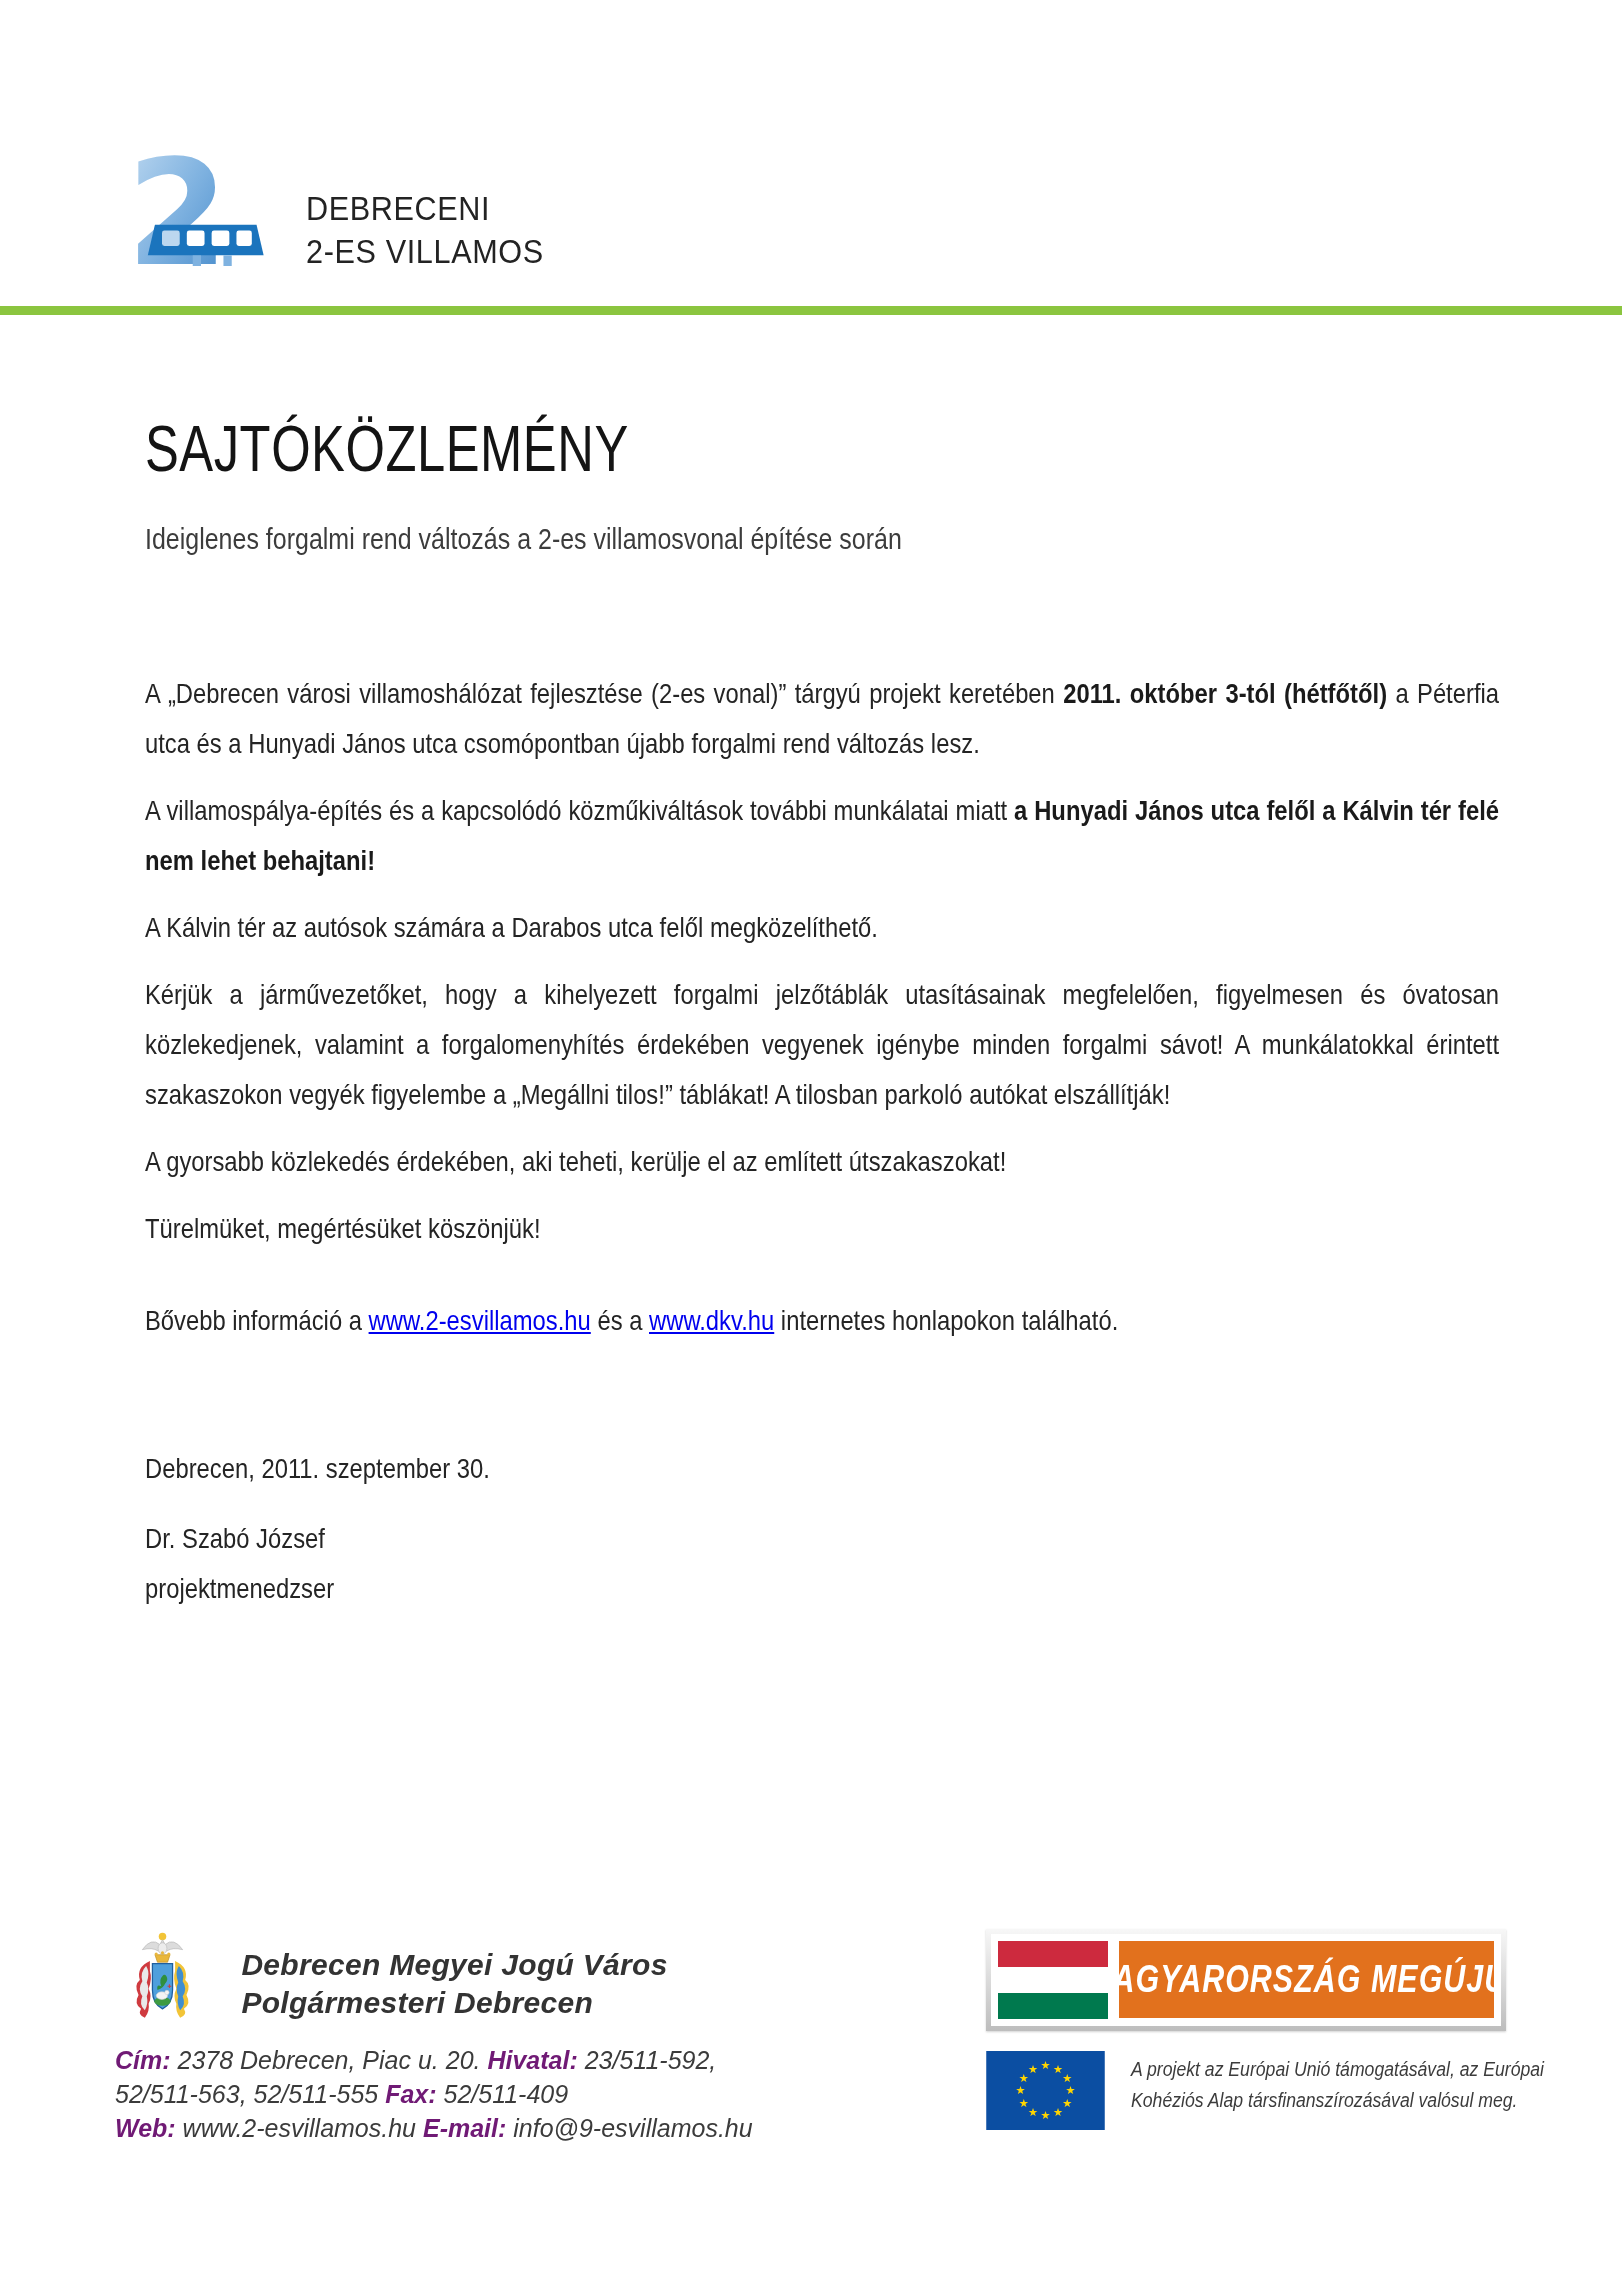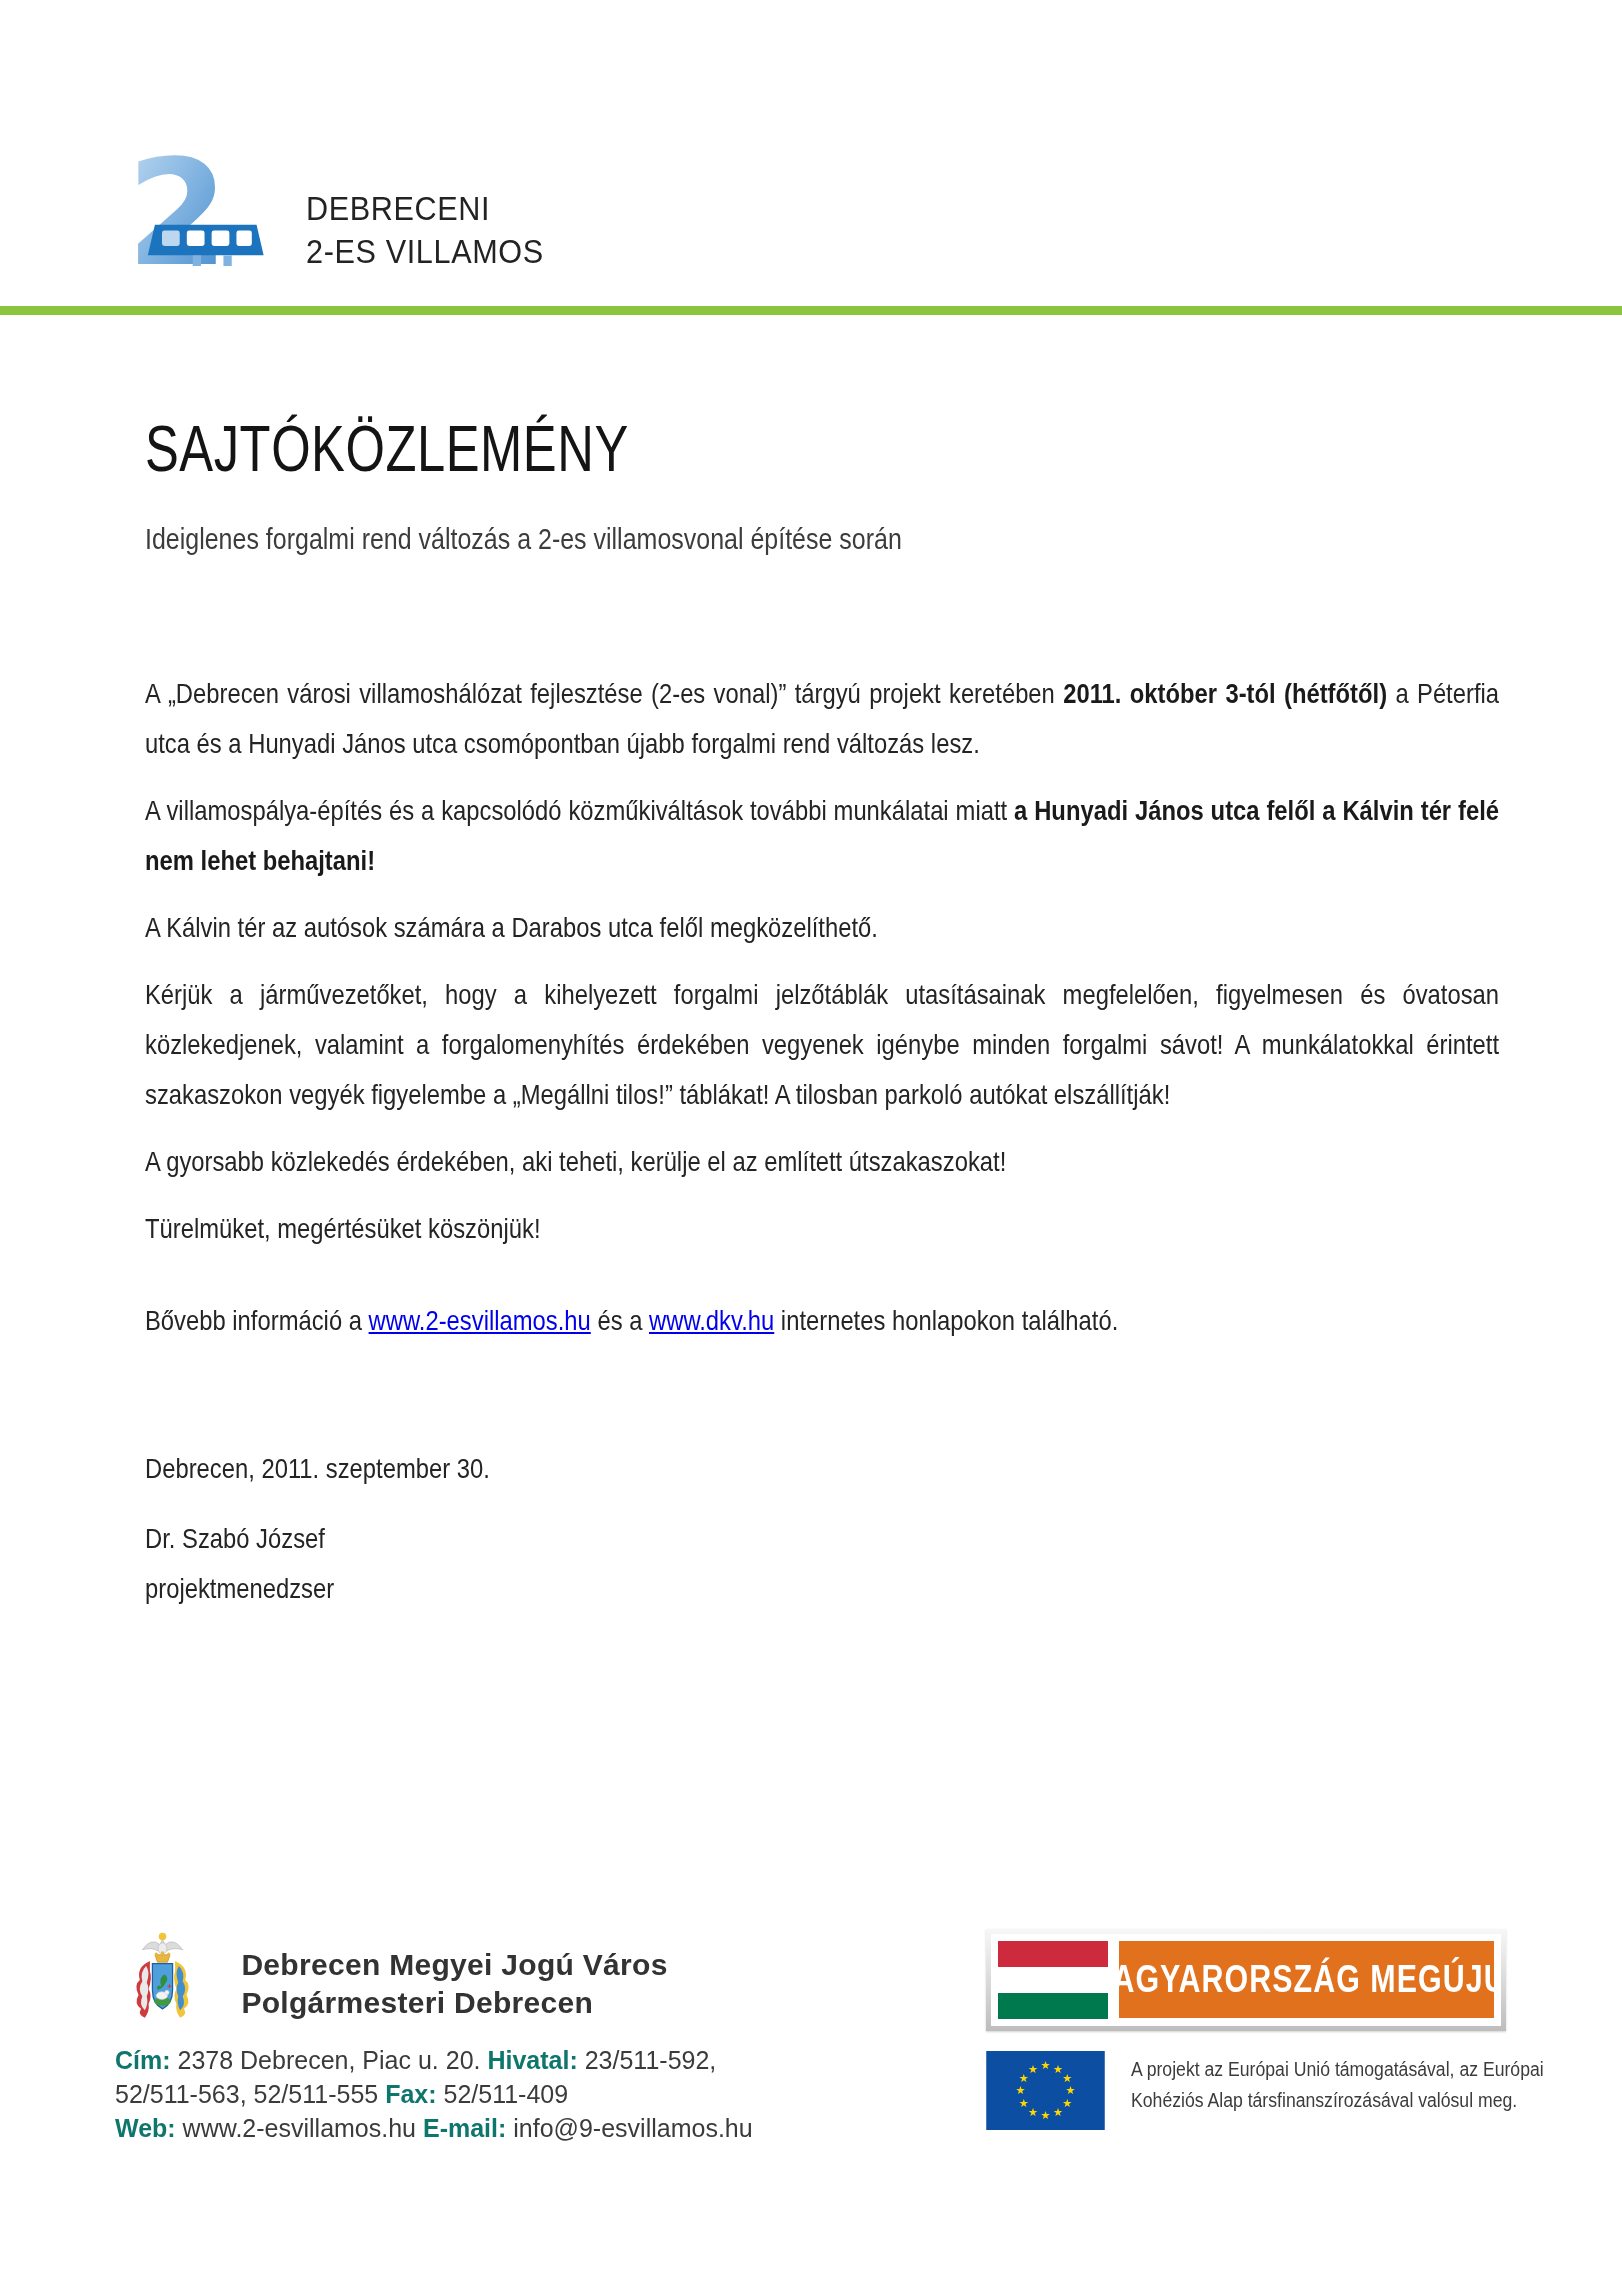"Debrecen Megyei Jogú Város" .footer { font-style: none -> italic }
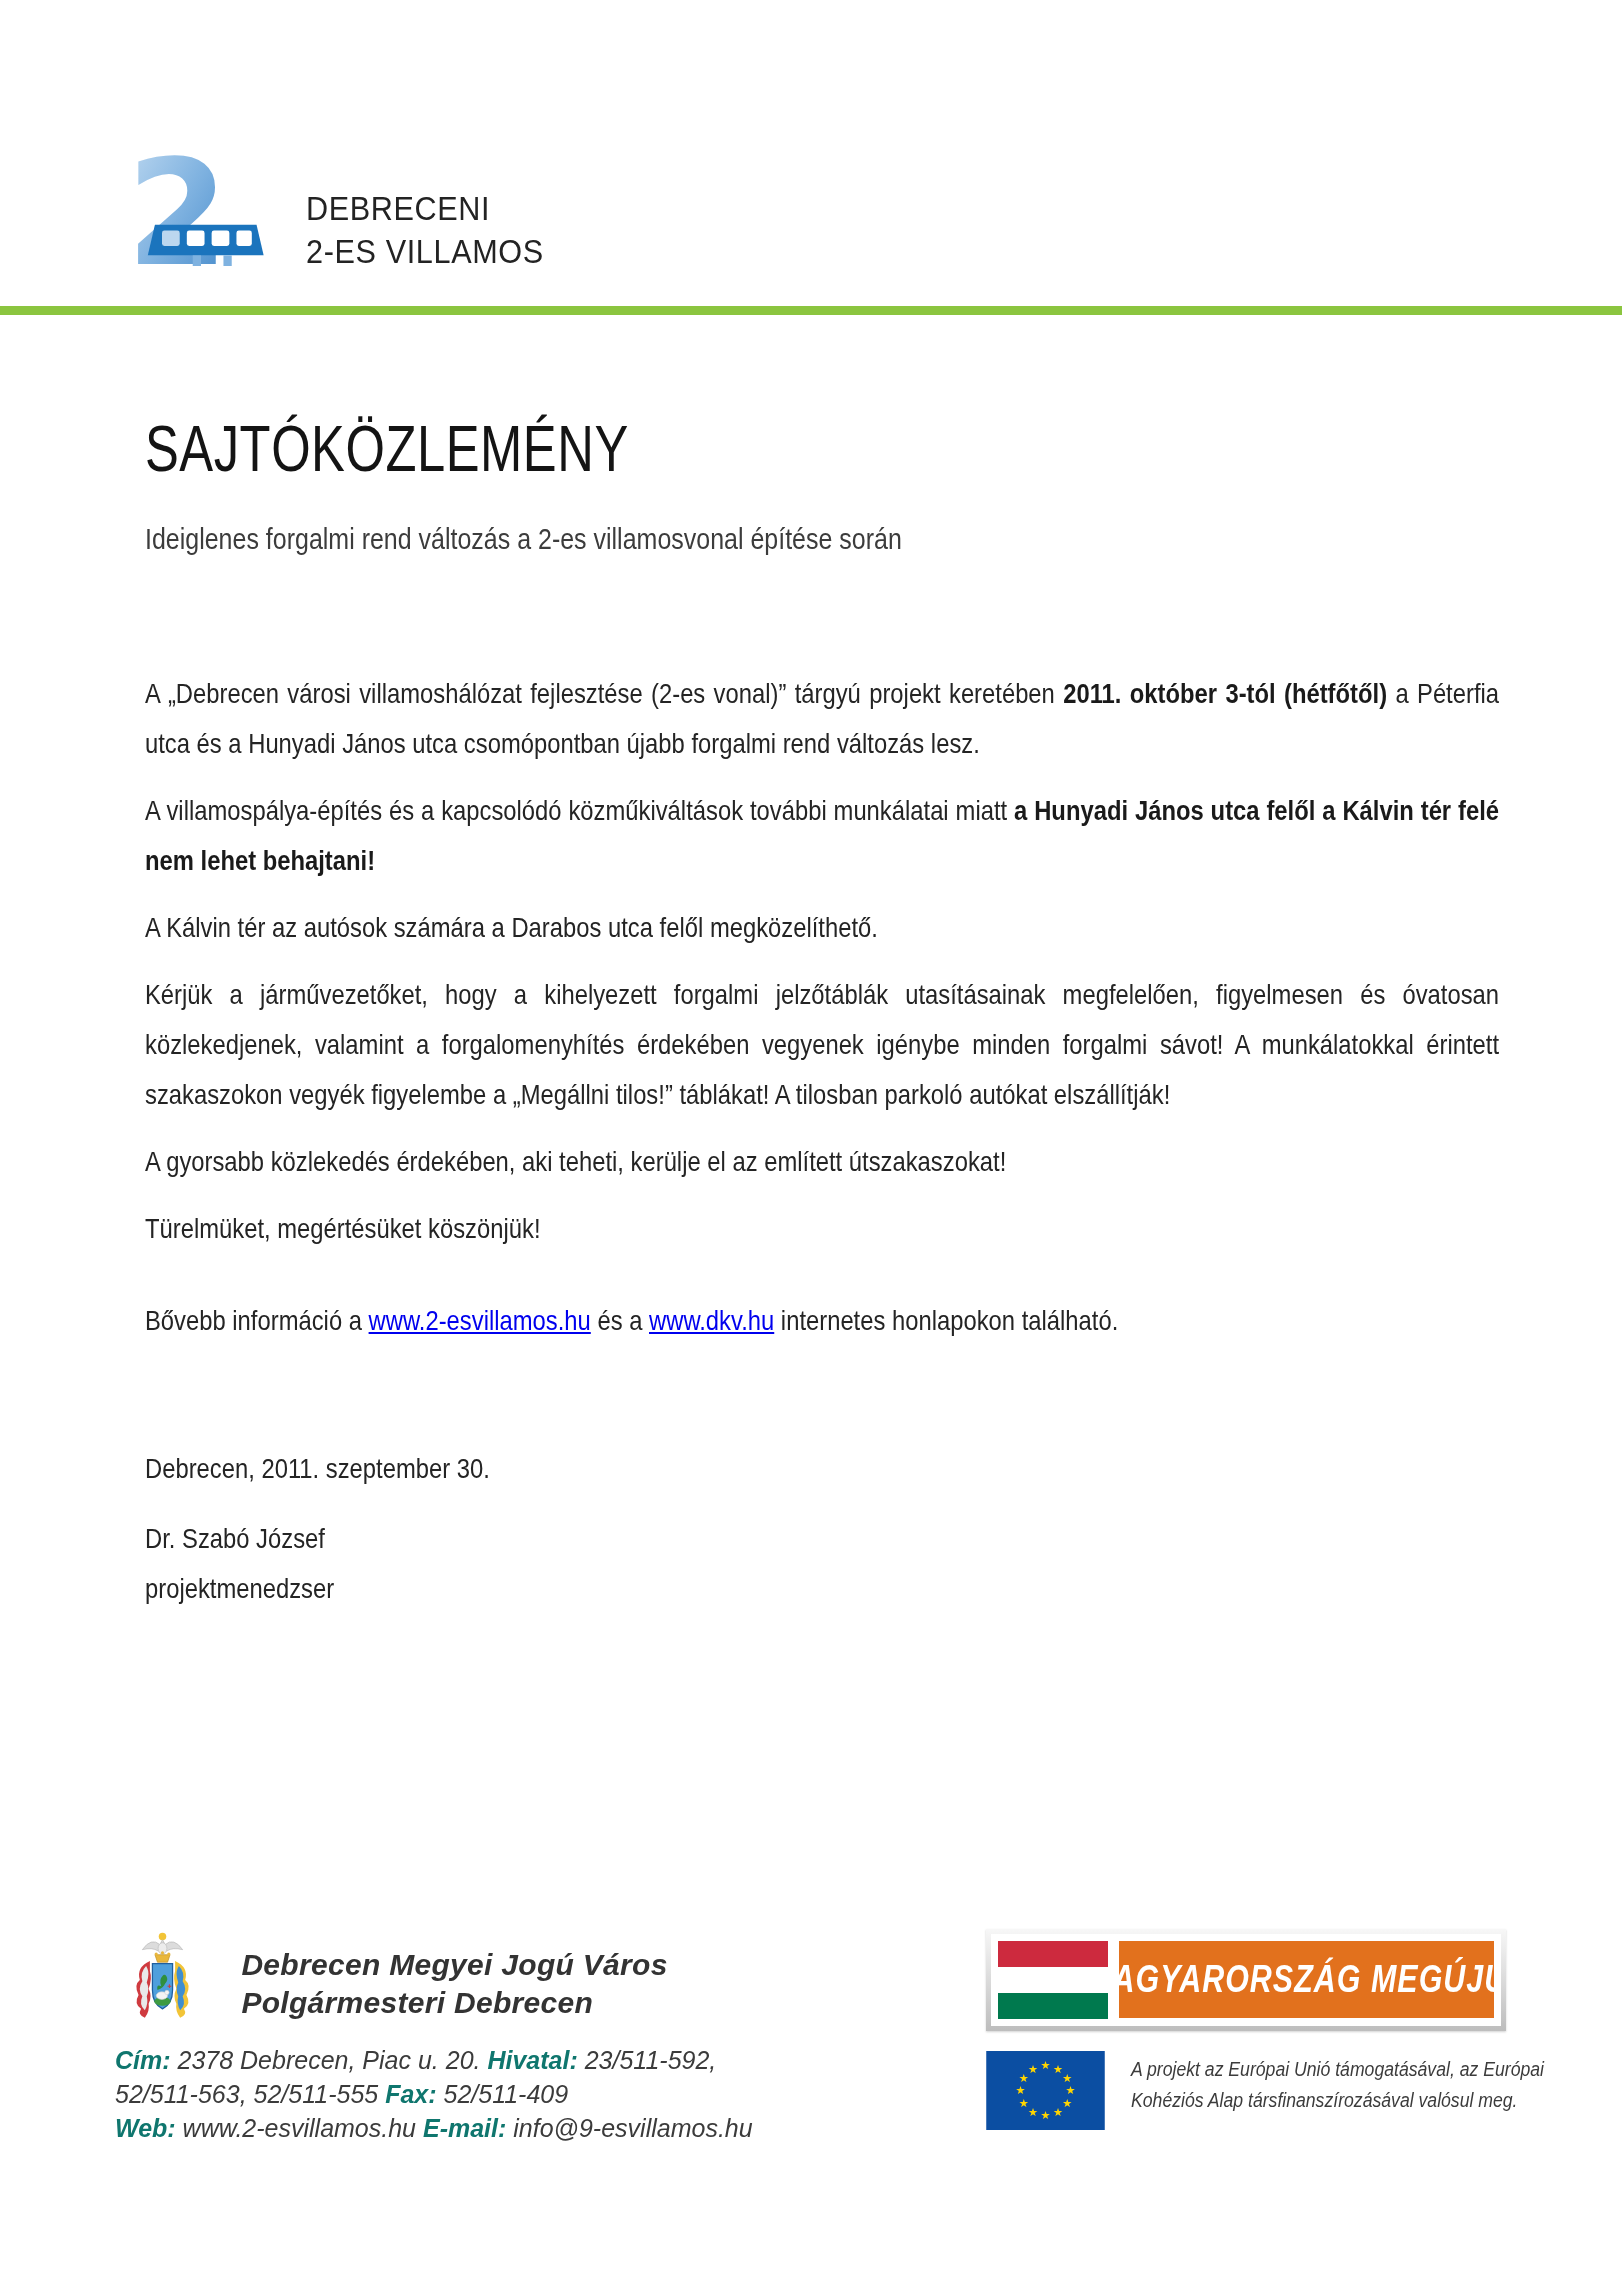"Cím:" .contact b { color: #0f766e -> #701a75 }
